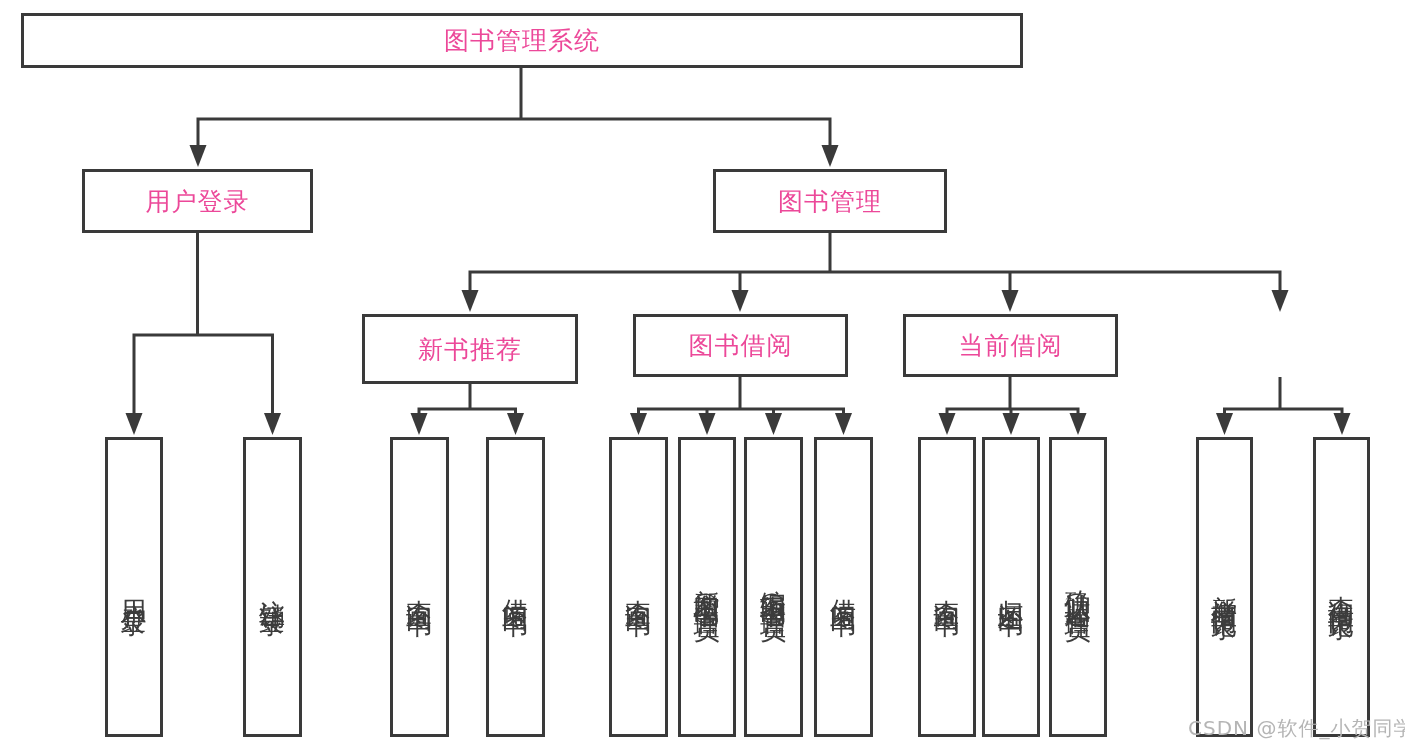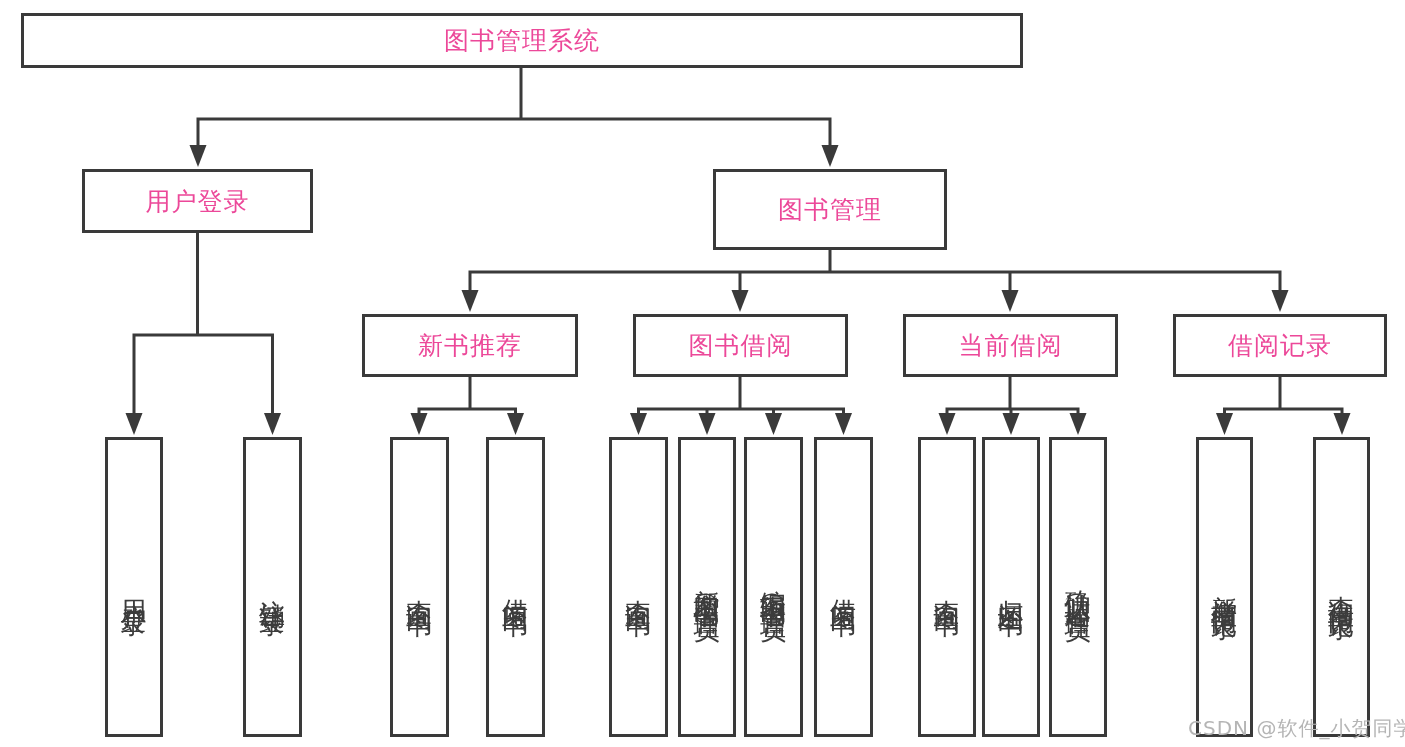"图书管理" div.node { height: 81px -> 64px }
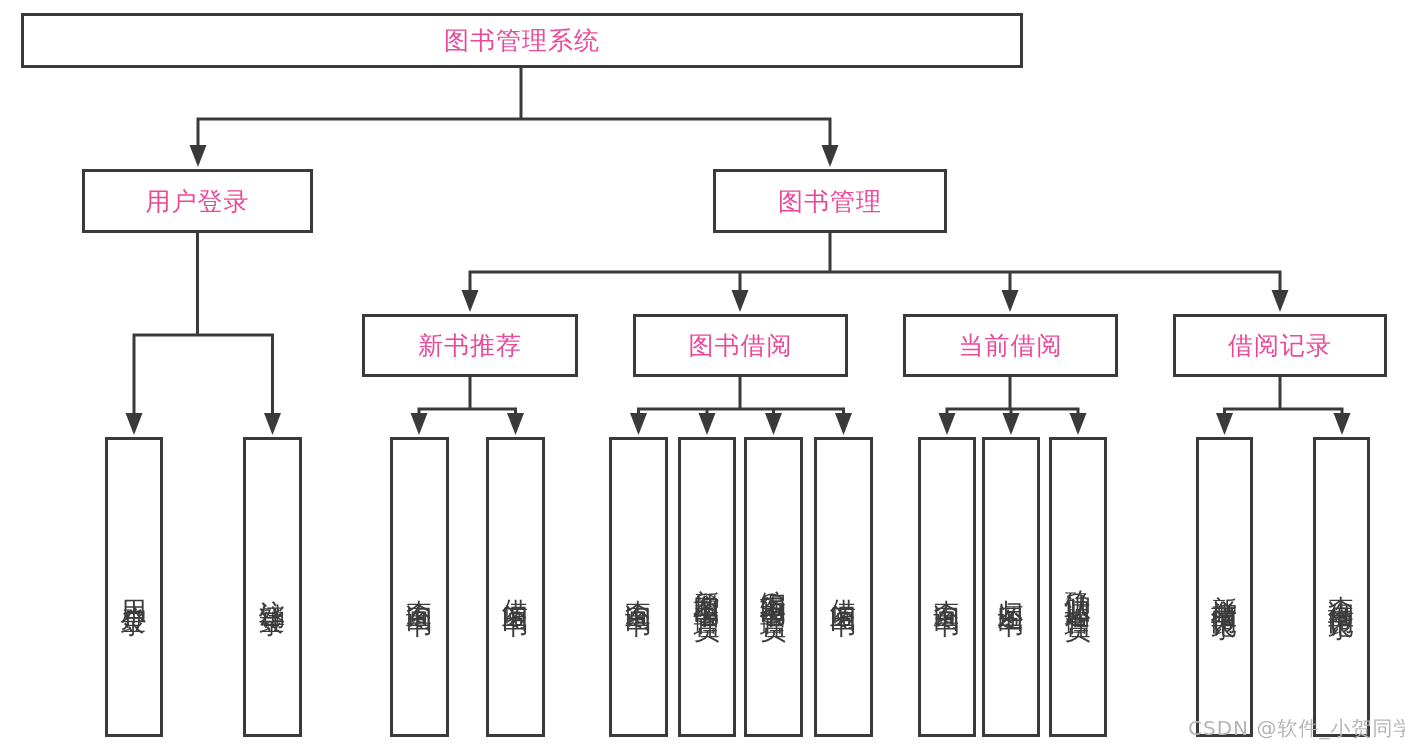"新书推荐" div.node { height: 63px -> 70px }
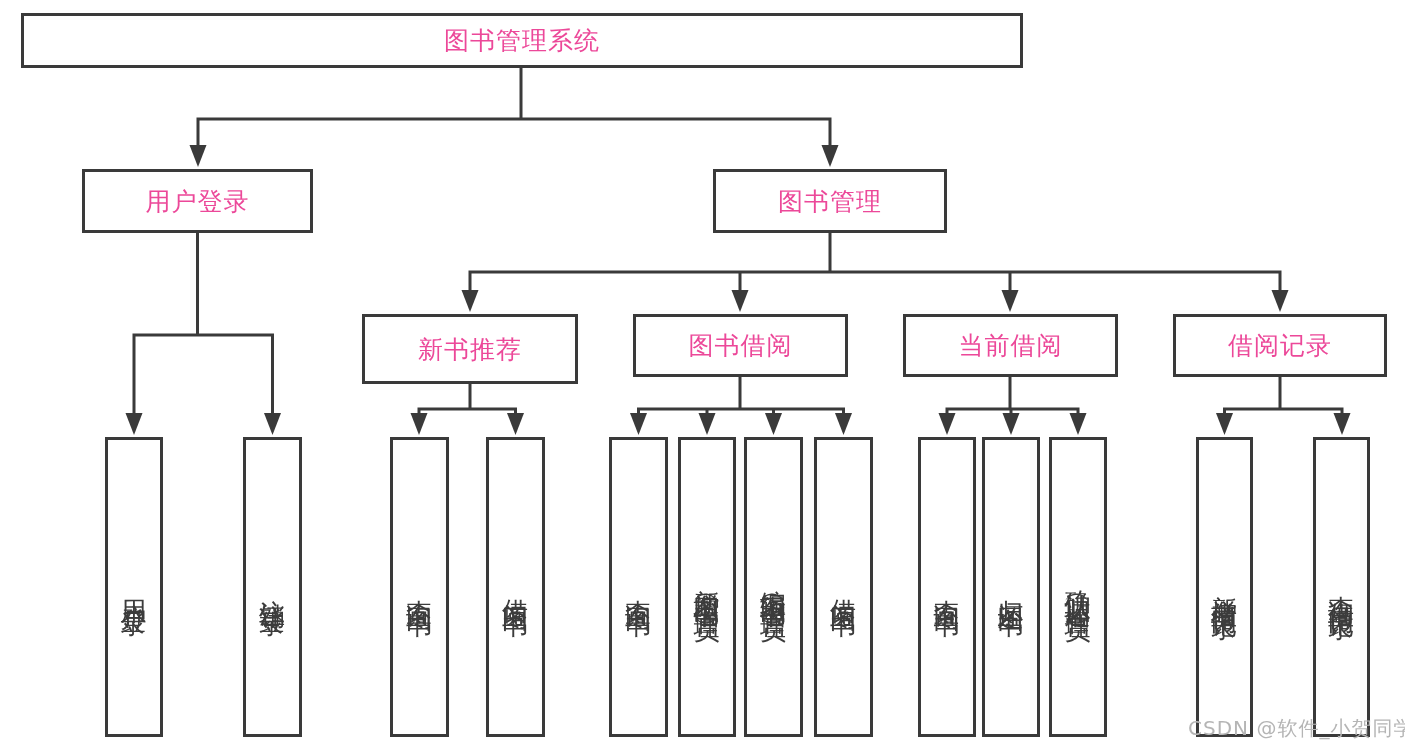"借阅记录" div.node { html: <div>借阅记录</div> -> none }
